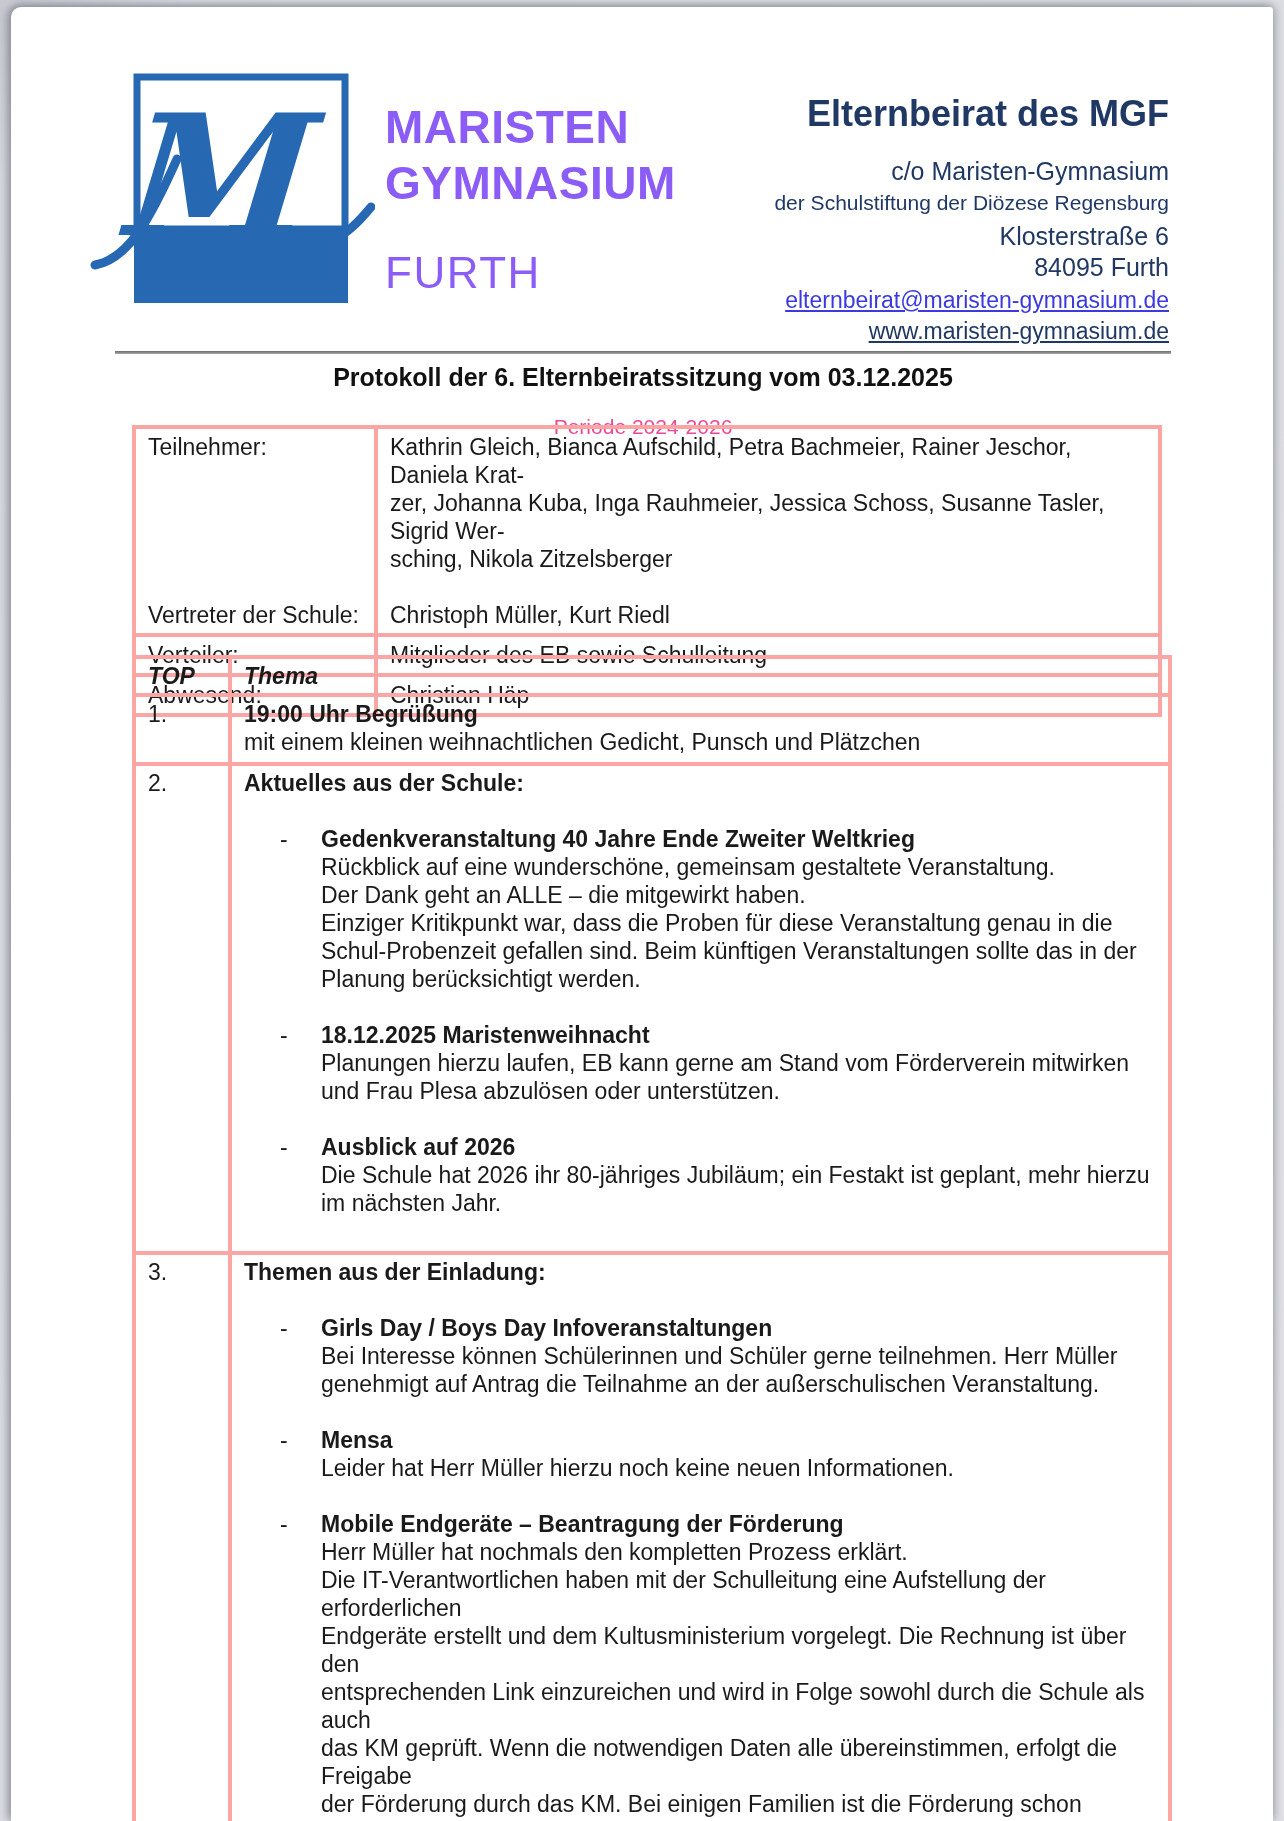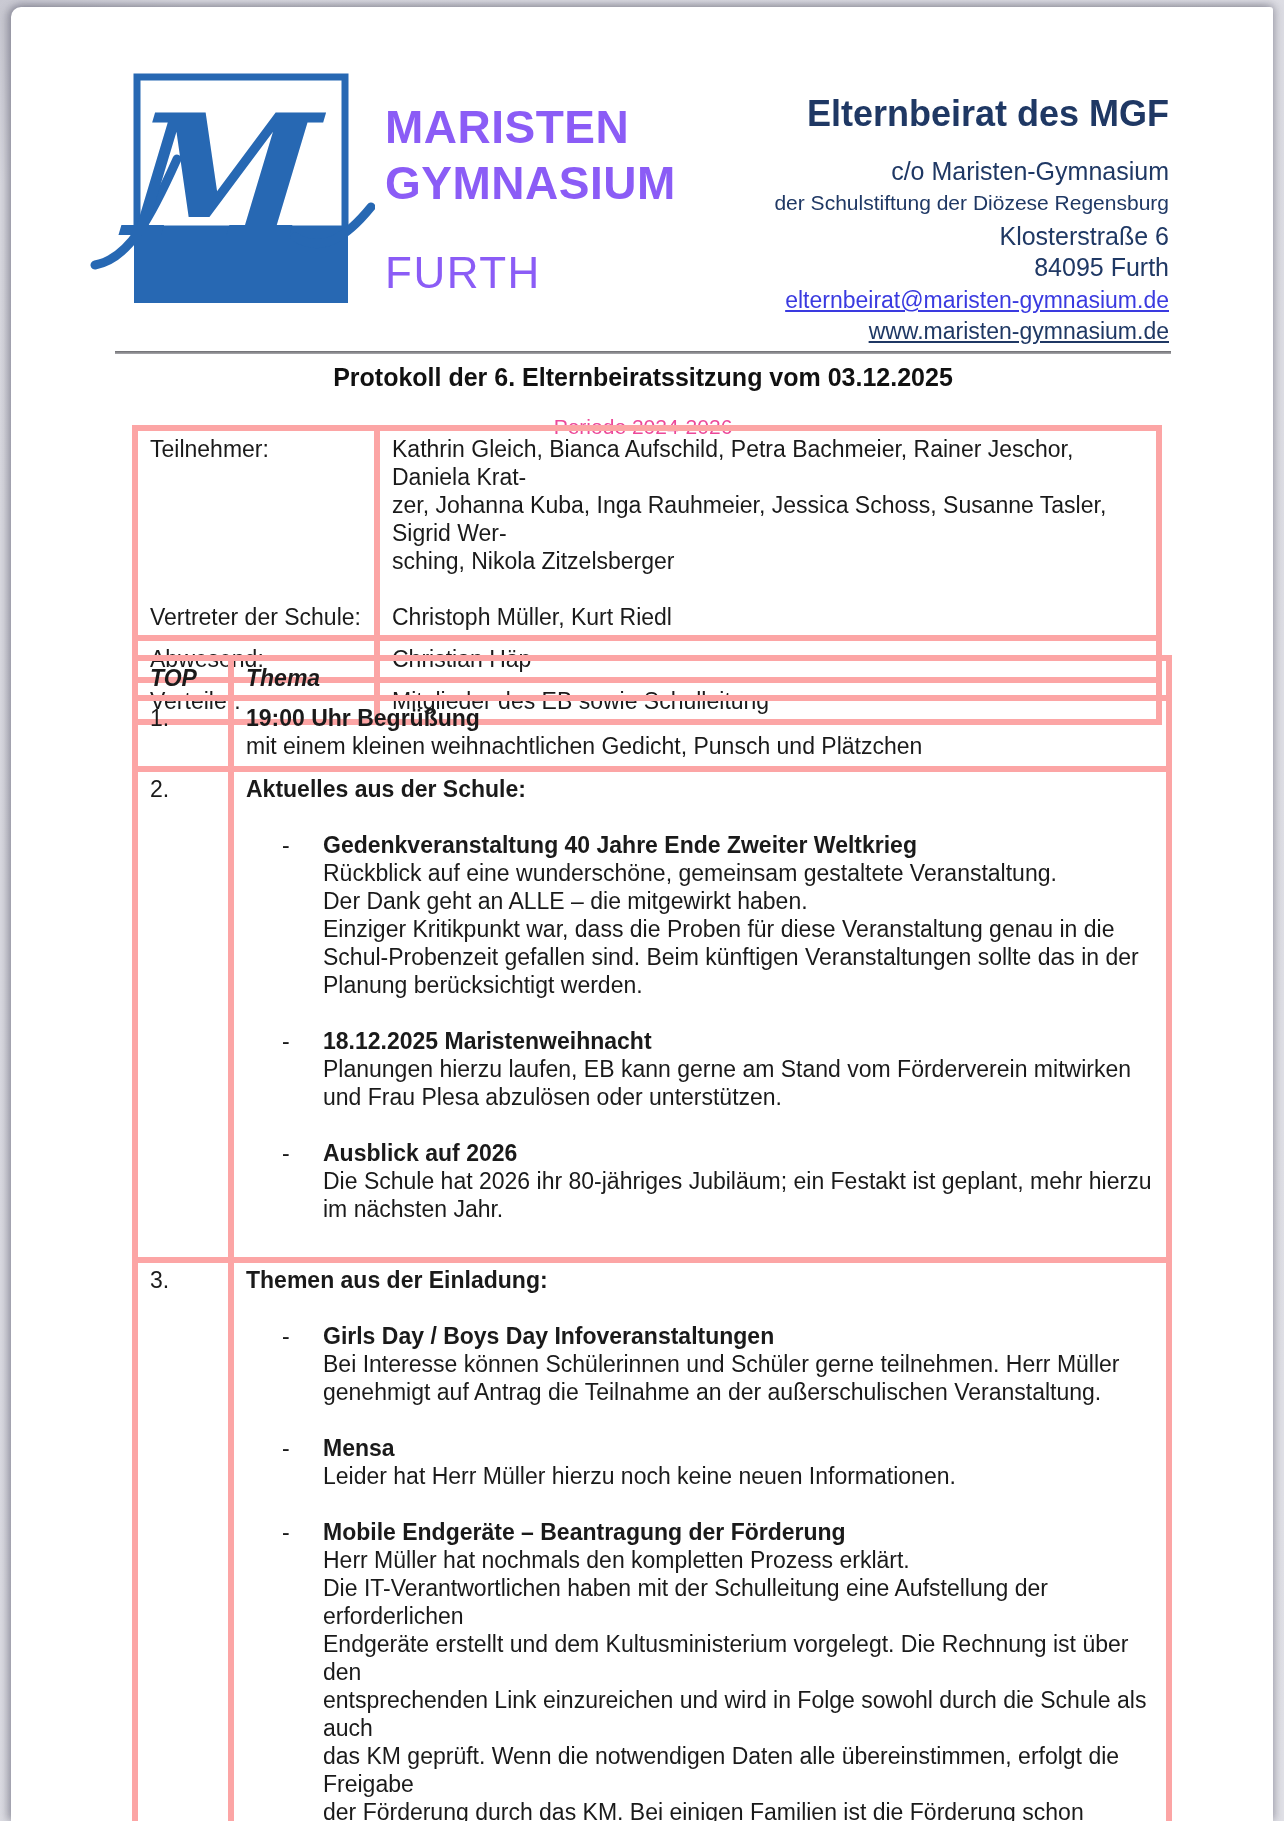"Teilnehmer:" .doc-table td, .doc-table th { border: 6px solid #fca5a5 -> 4px solid #fca5a5 }
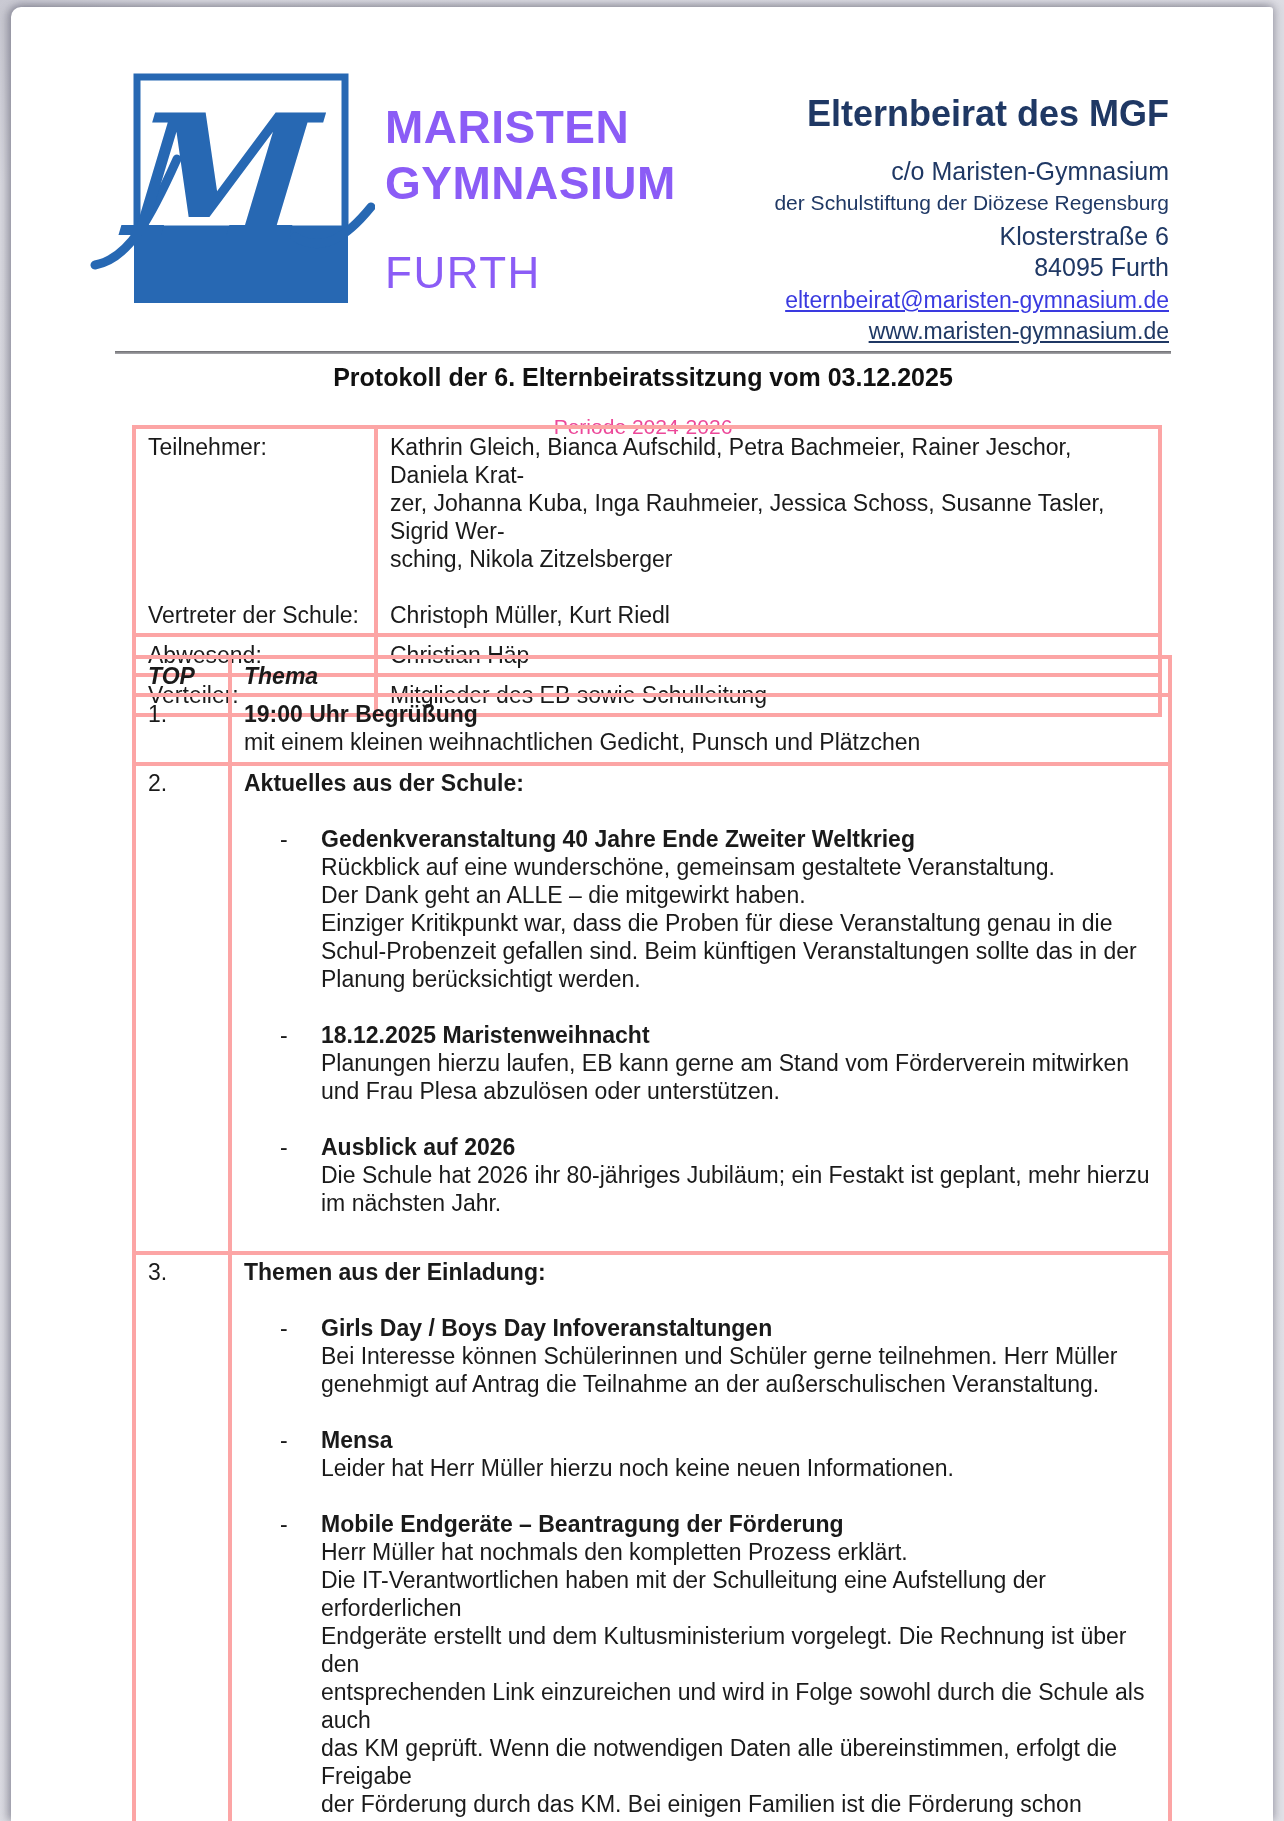"Abwesend:" tr { order: before "Verteiler:" -> after "Verteiler:" }
